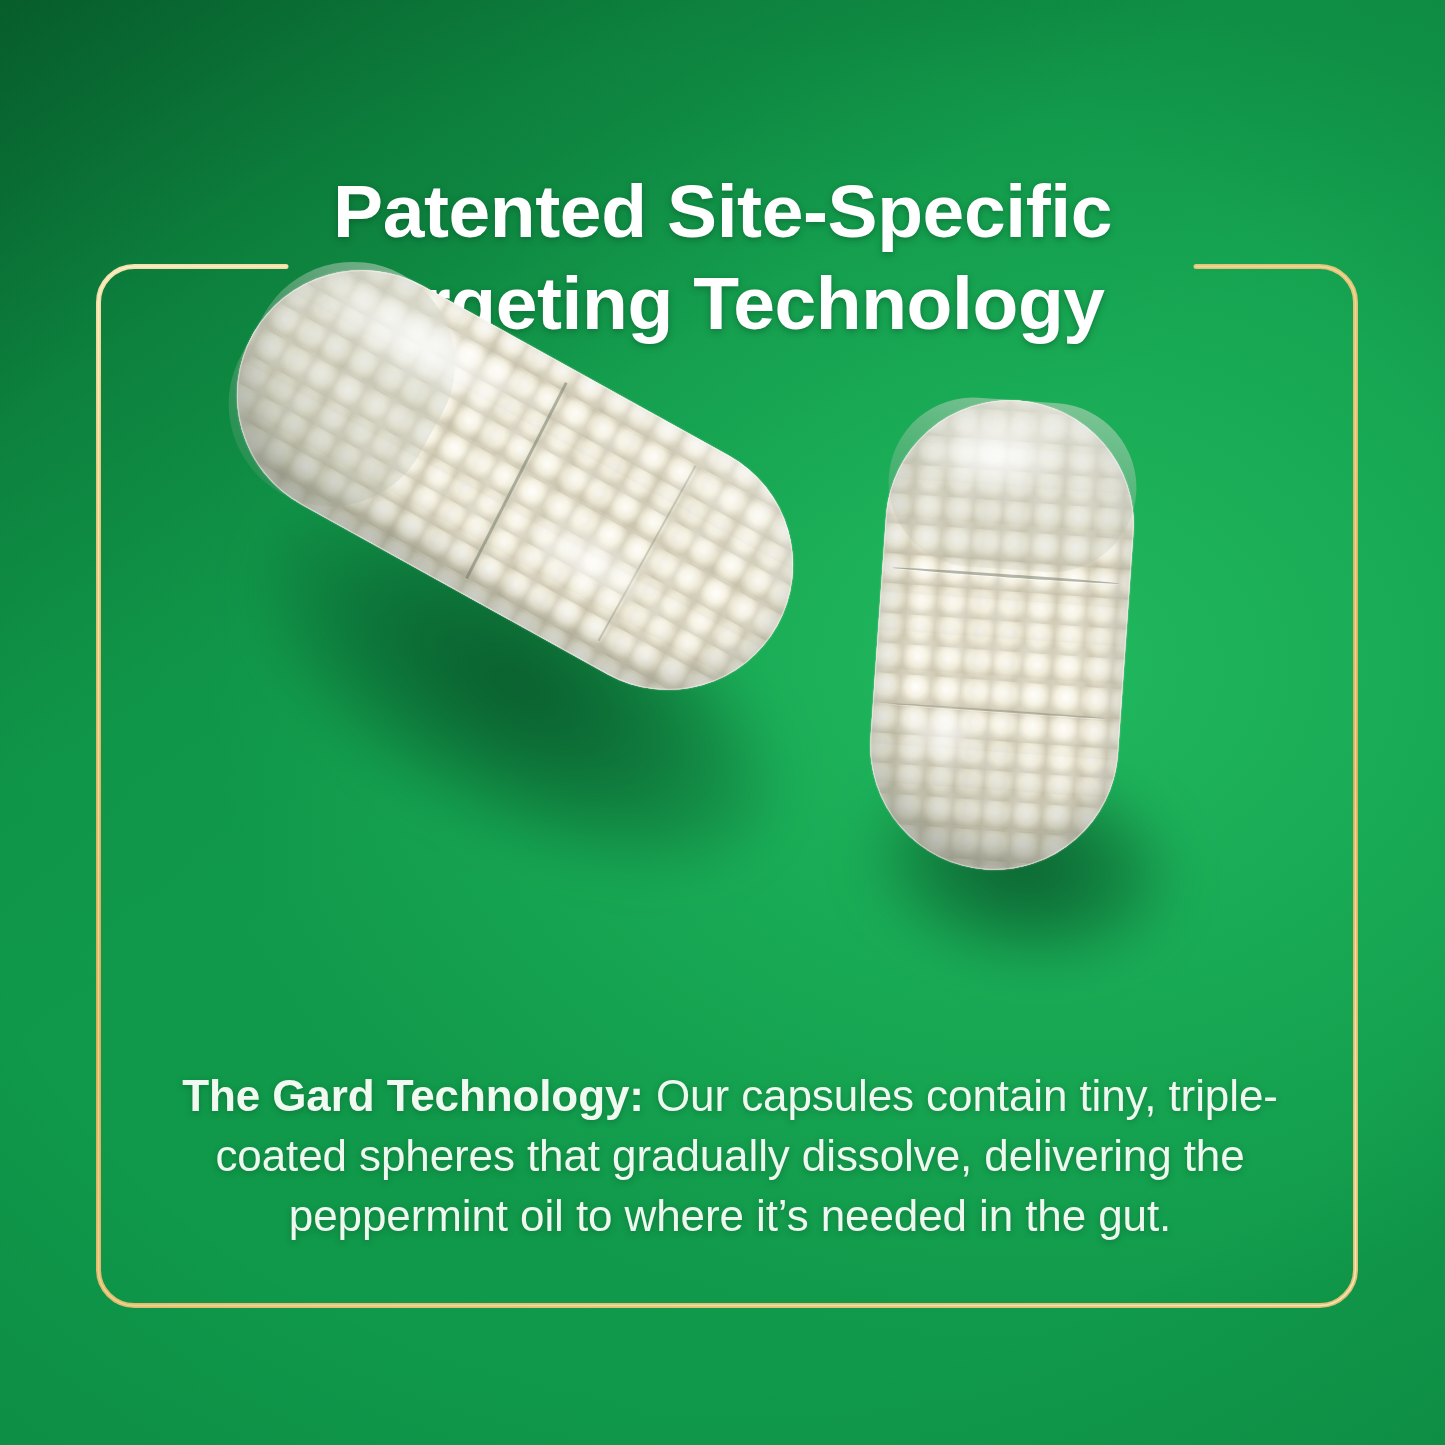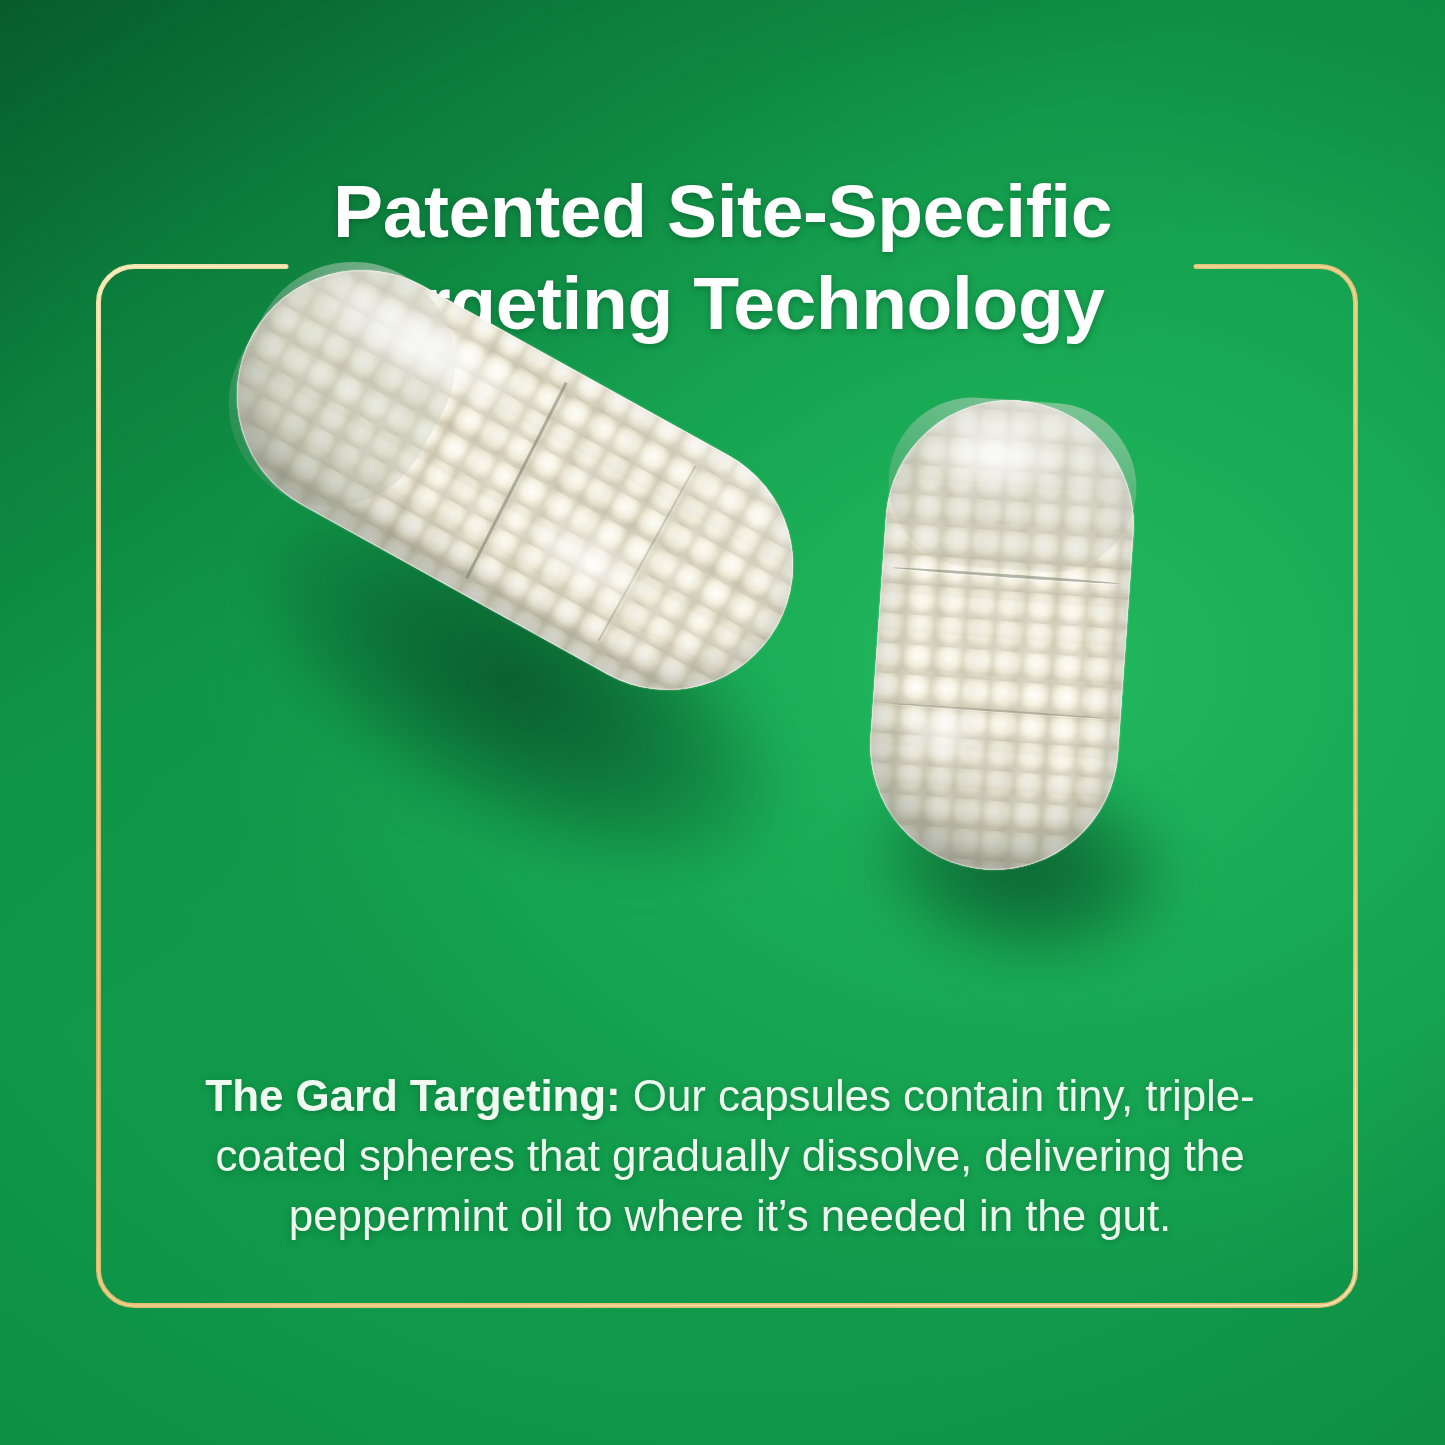"The Gard Targeting:" span.lead { text: Targeting -> Technology }
